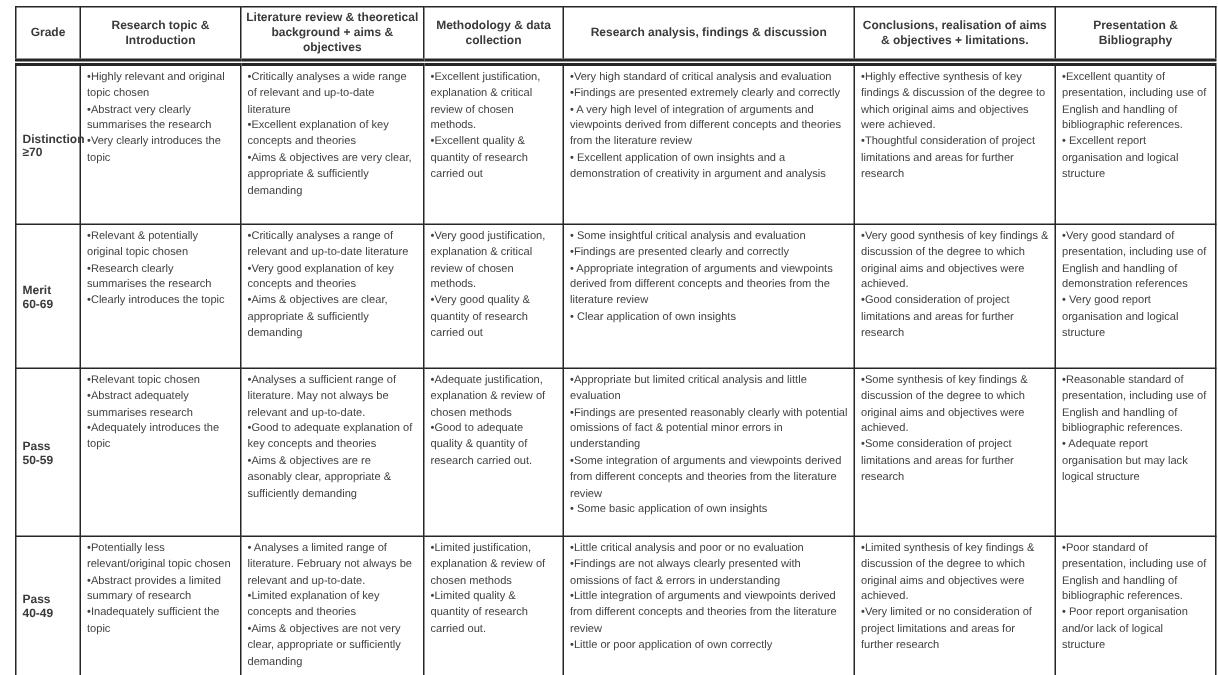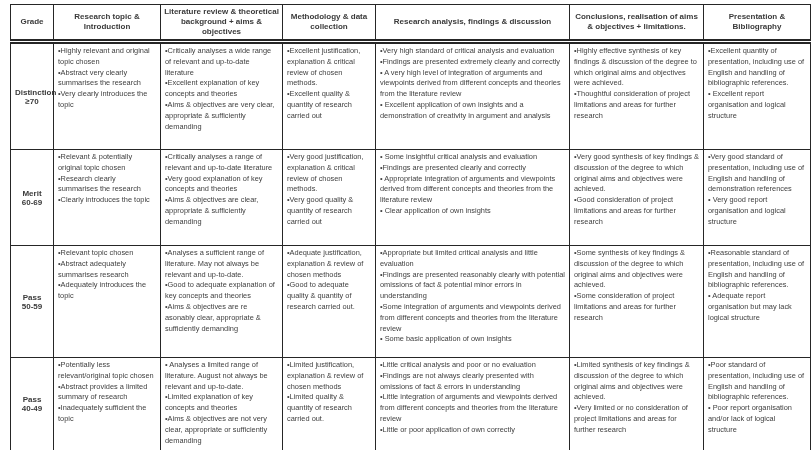"Distinction" td.grade { text-align: center -> left }
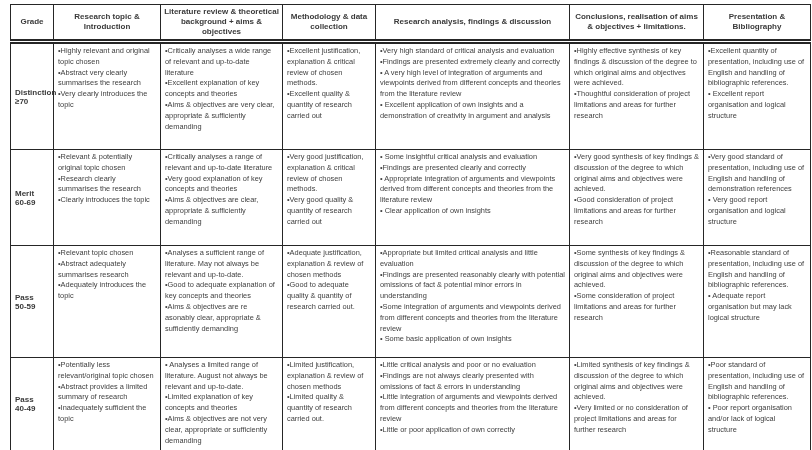"• Analyses a limited range" div.bullet { text: August -> February }
